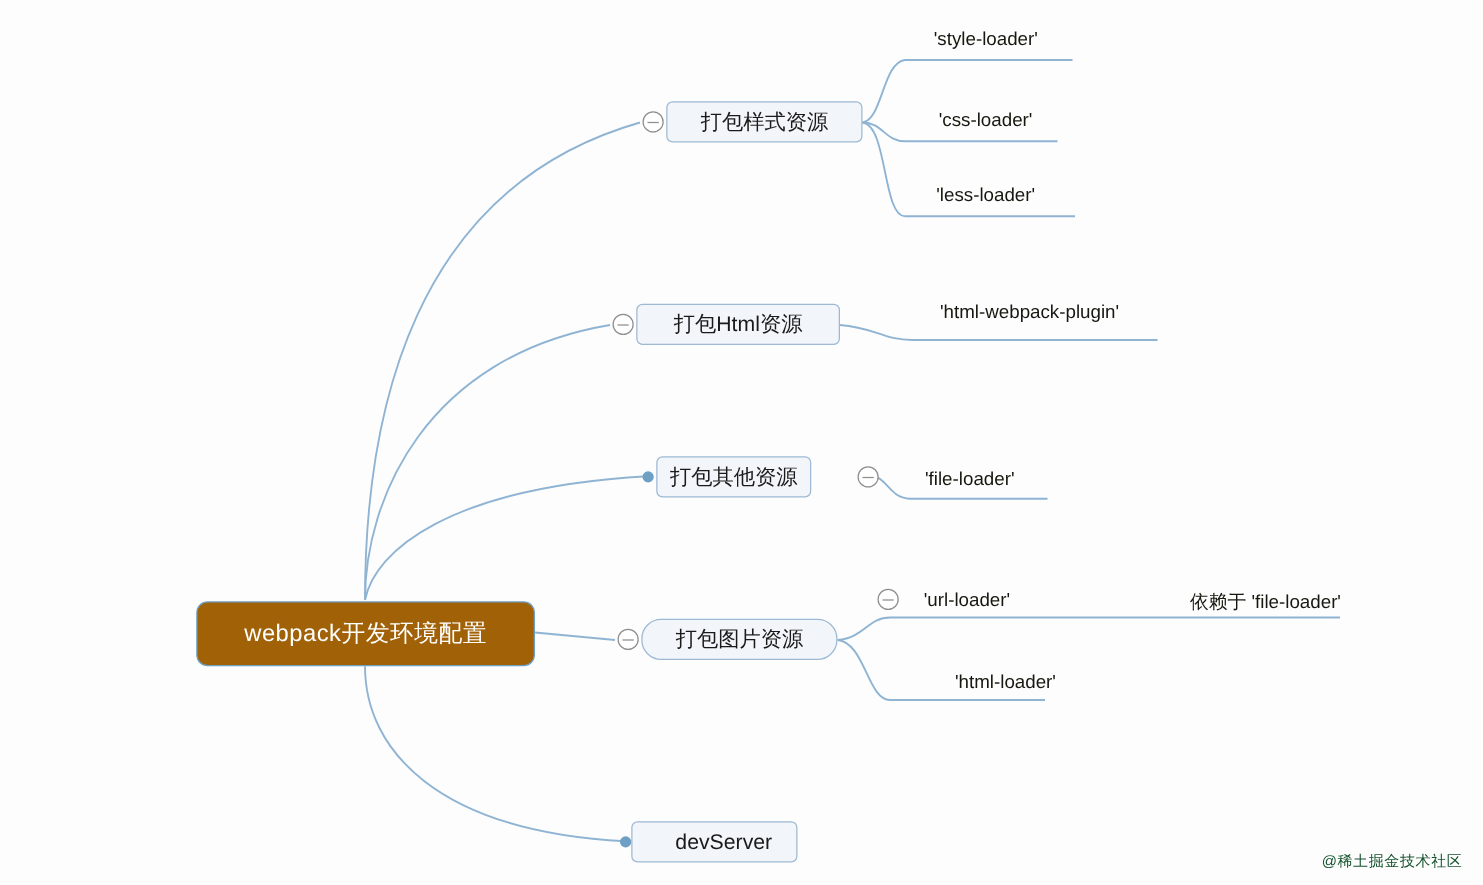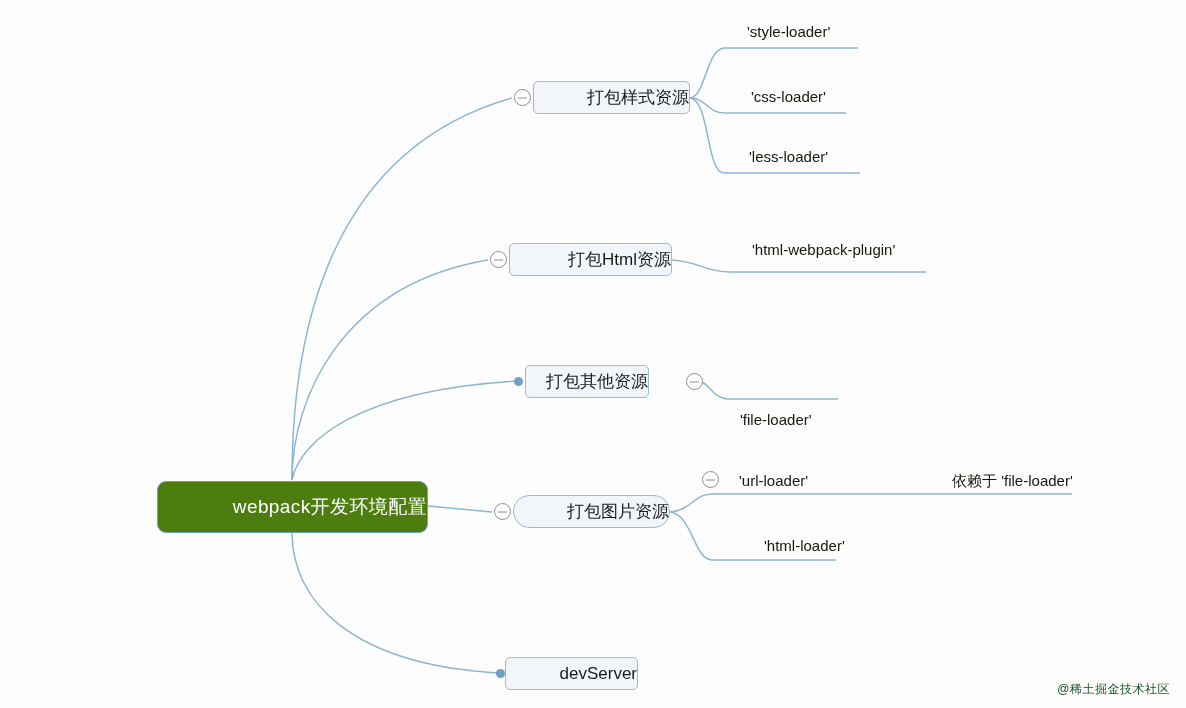"打包样式资源" .node { justify-content: flex-end -> center }
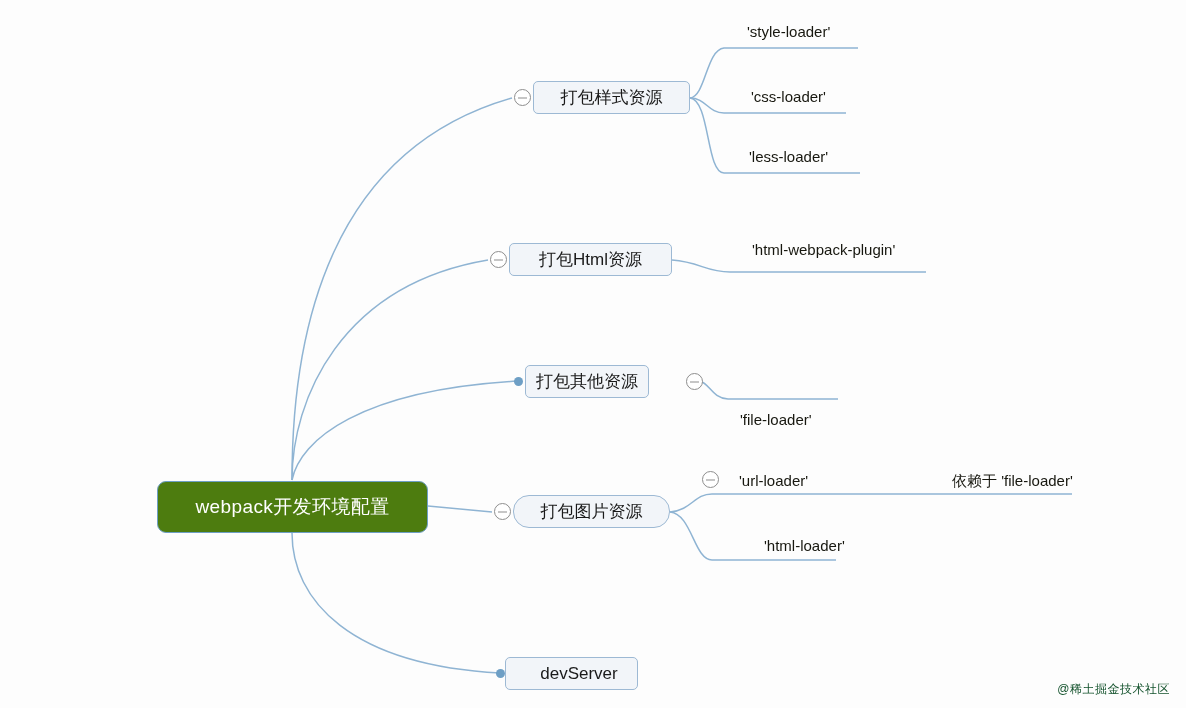"'file-loader'" div.leaf-label { margin-top: 36px -> none }
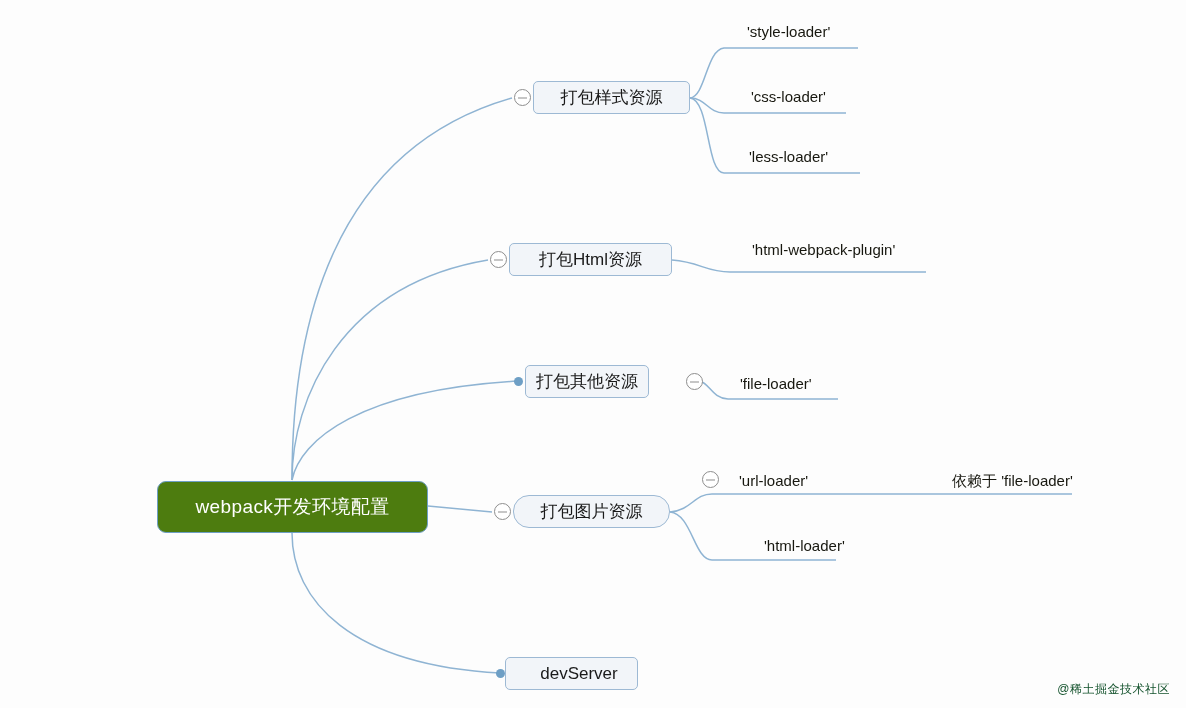"webpack开发环境配置" .root-node { background: #4d7c0f -> #a16207 }
